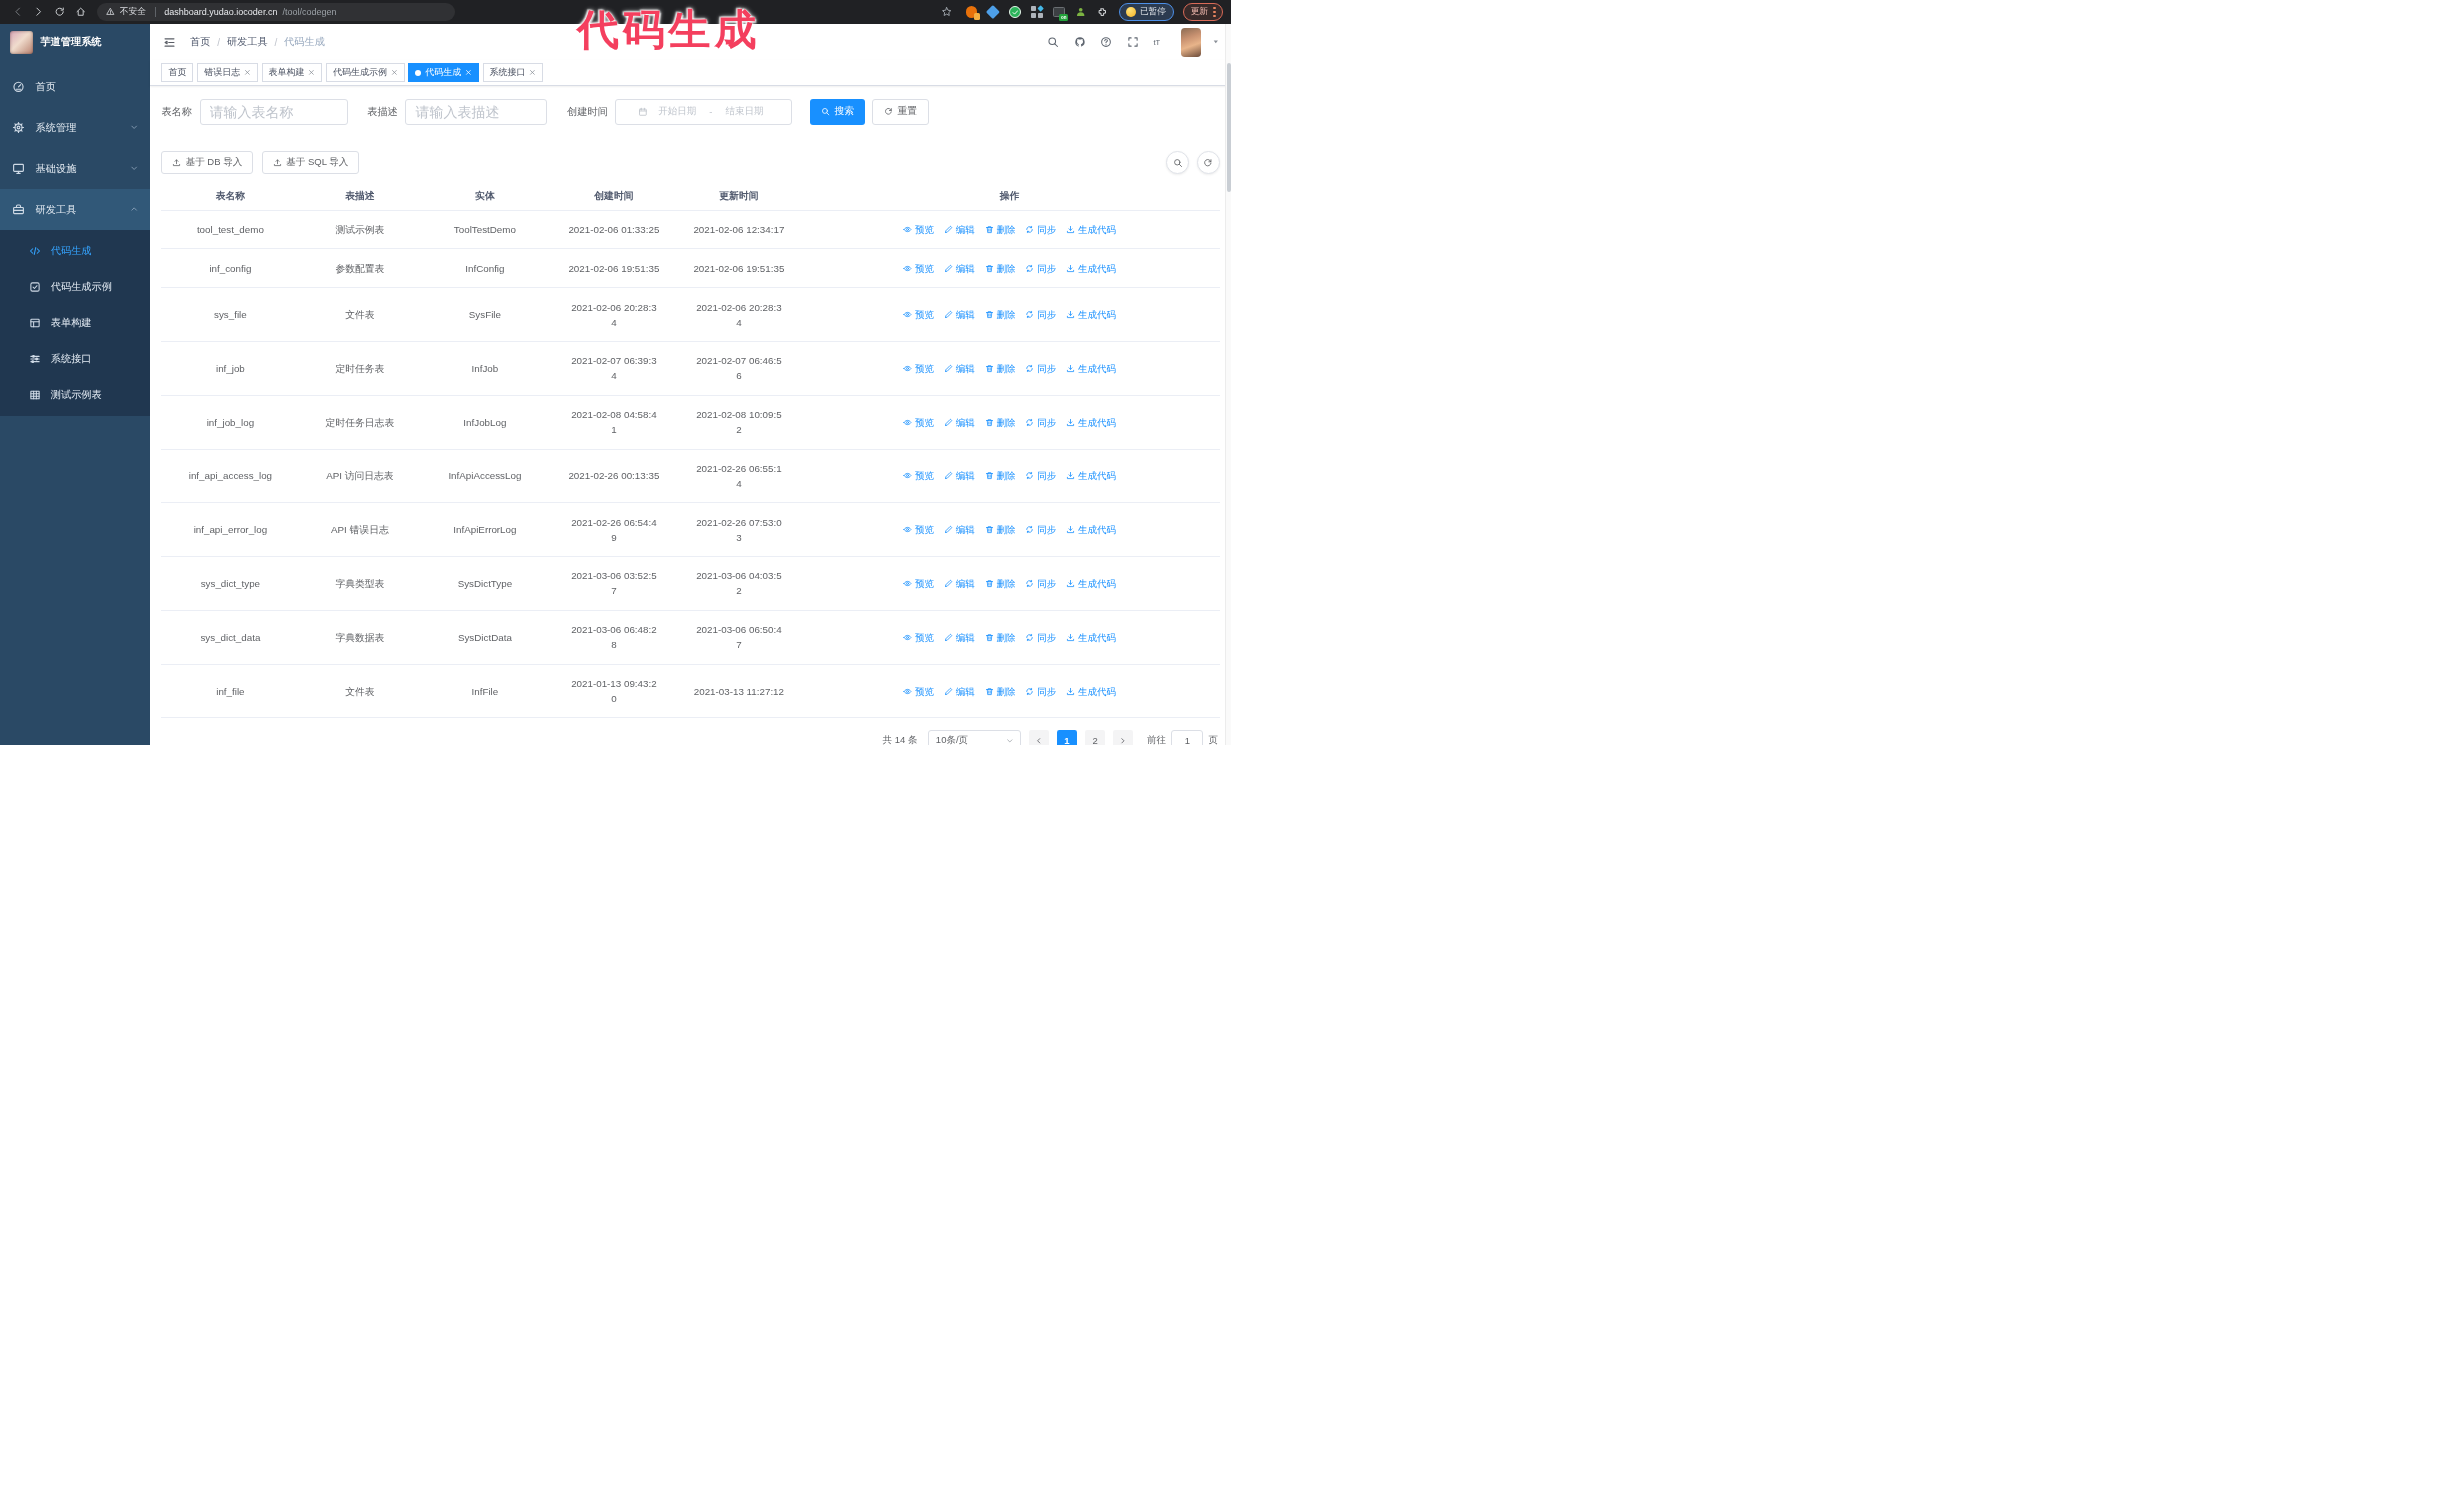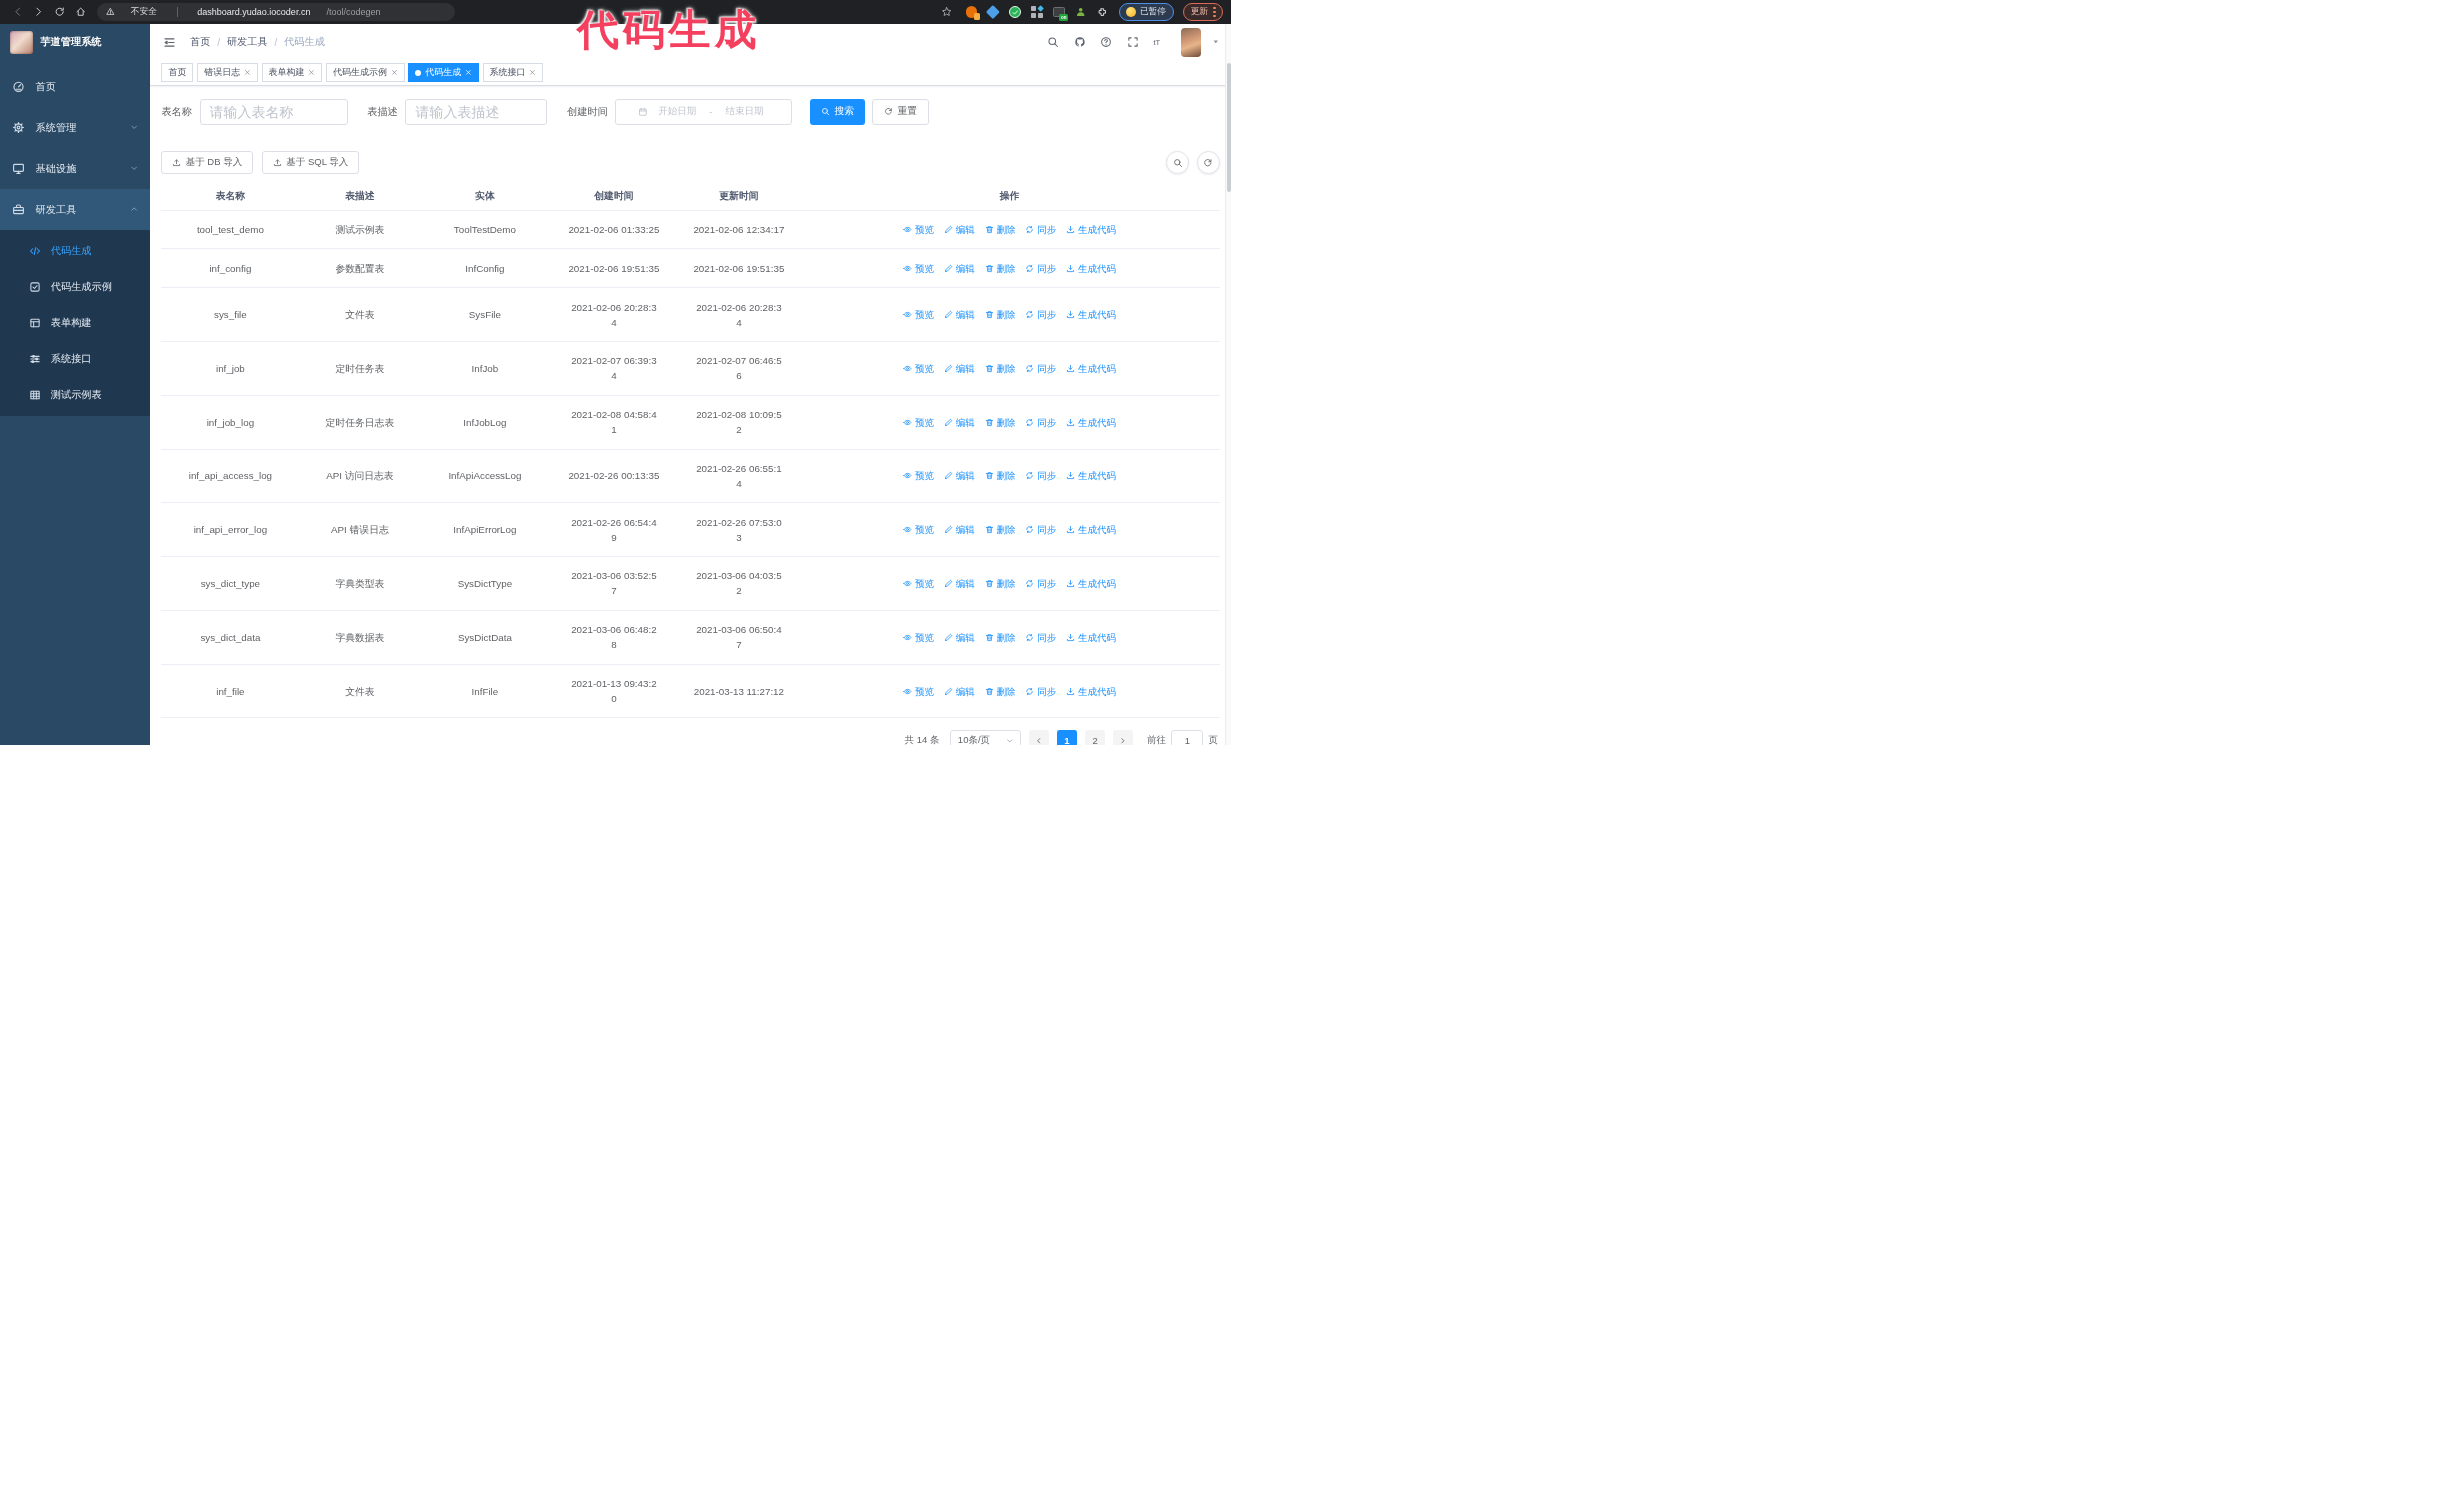"不安全" .addr { gap: 16px -> 5px }
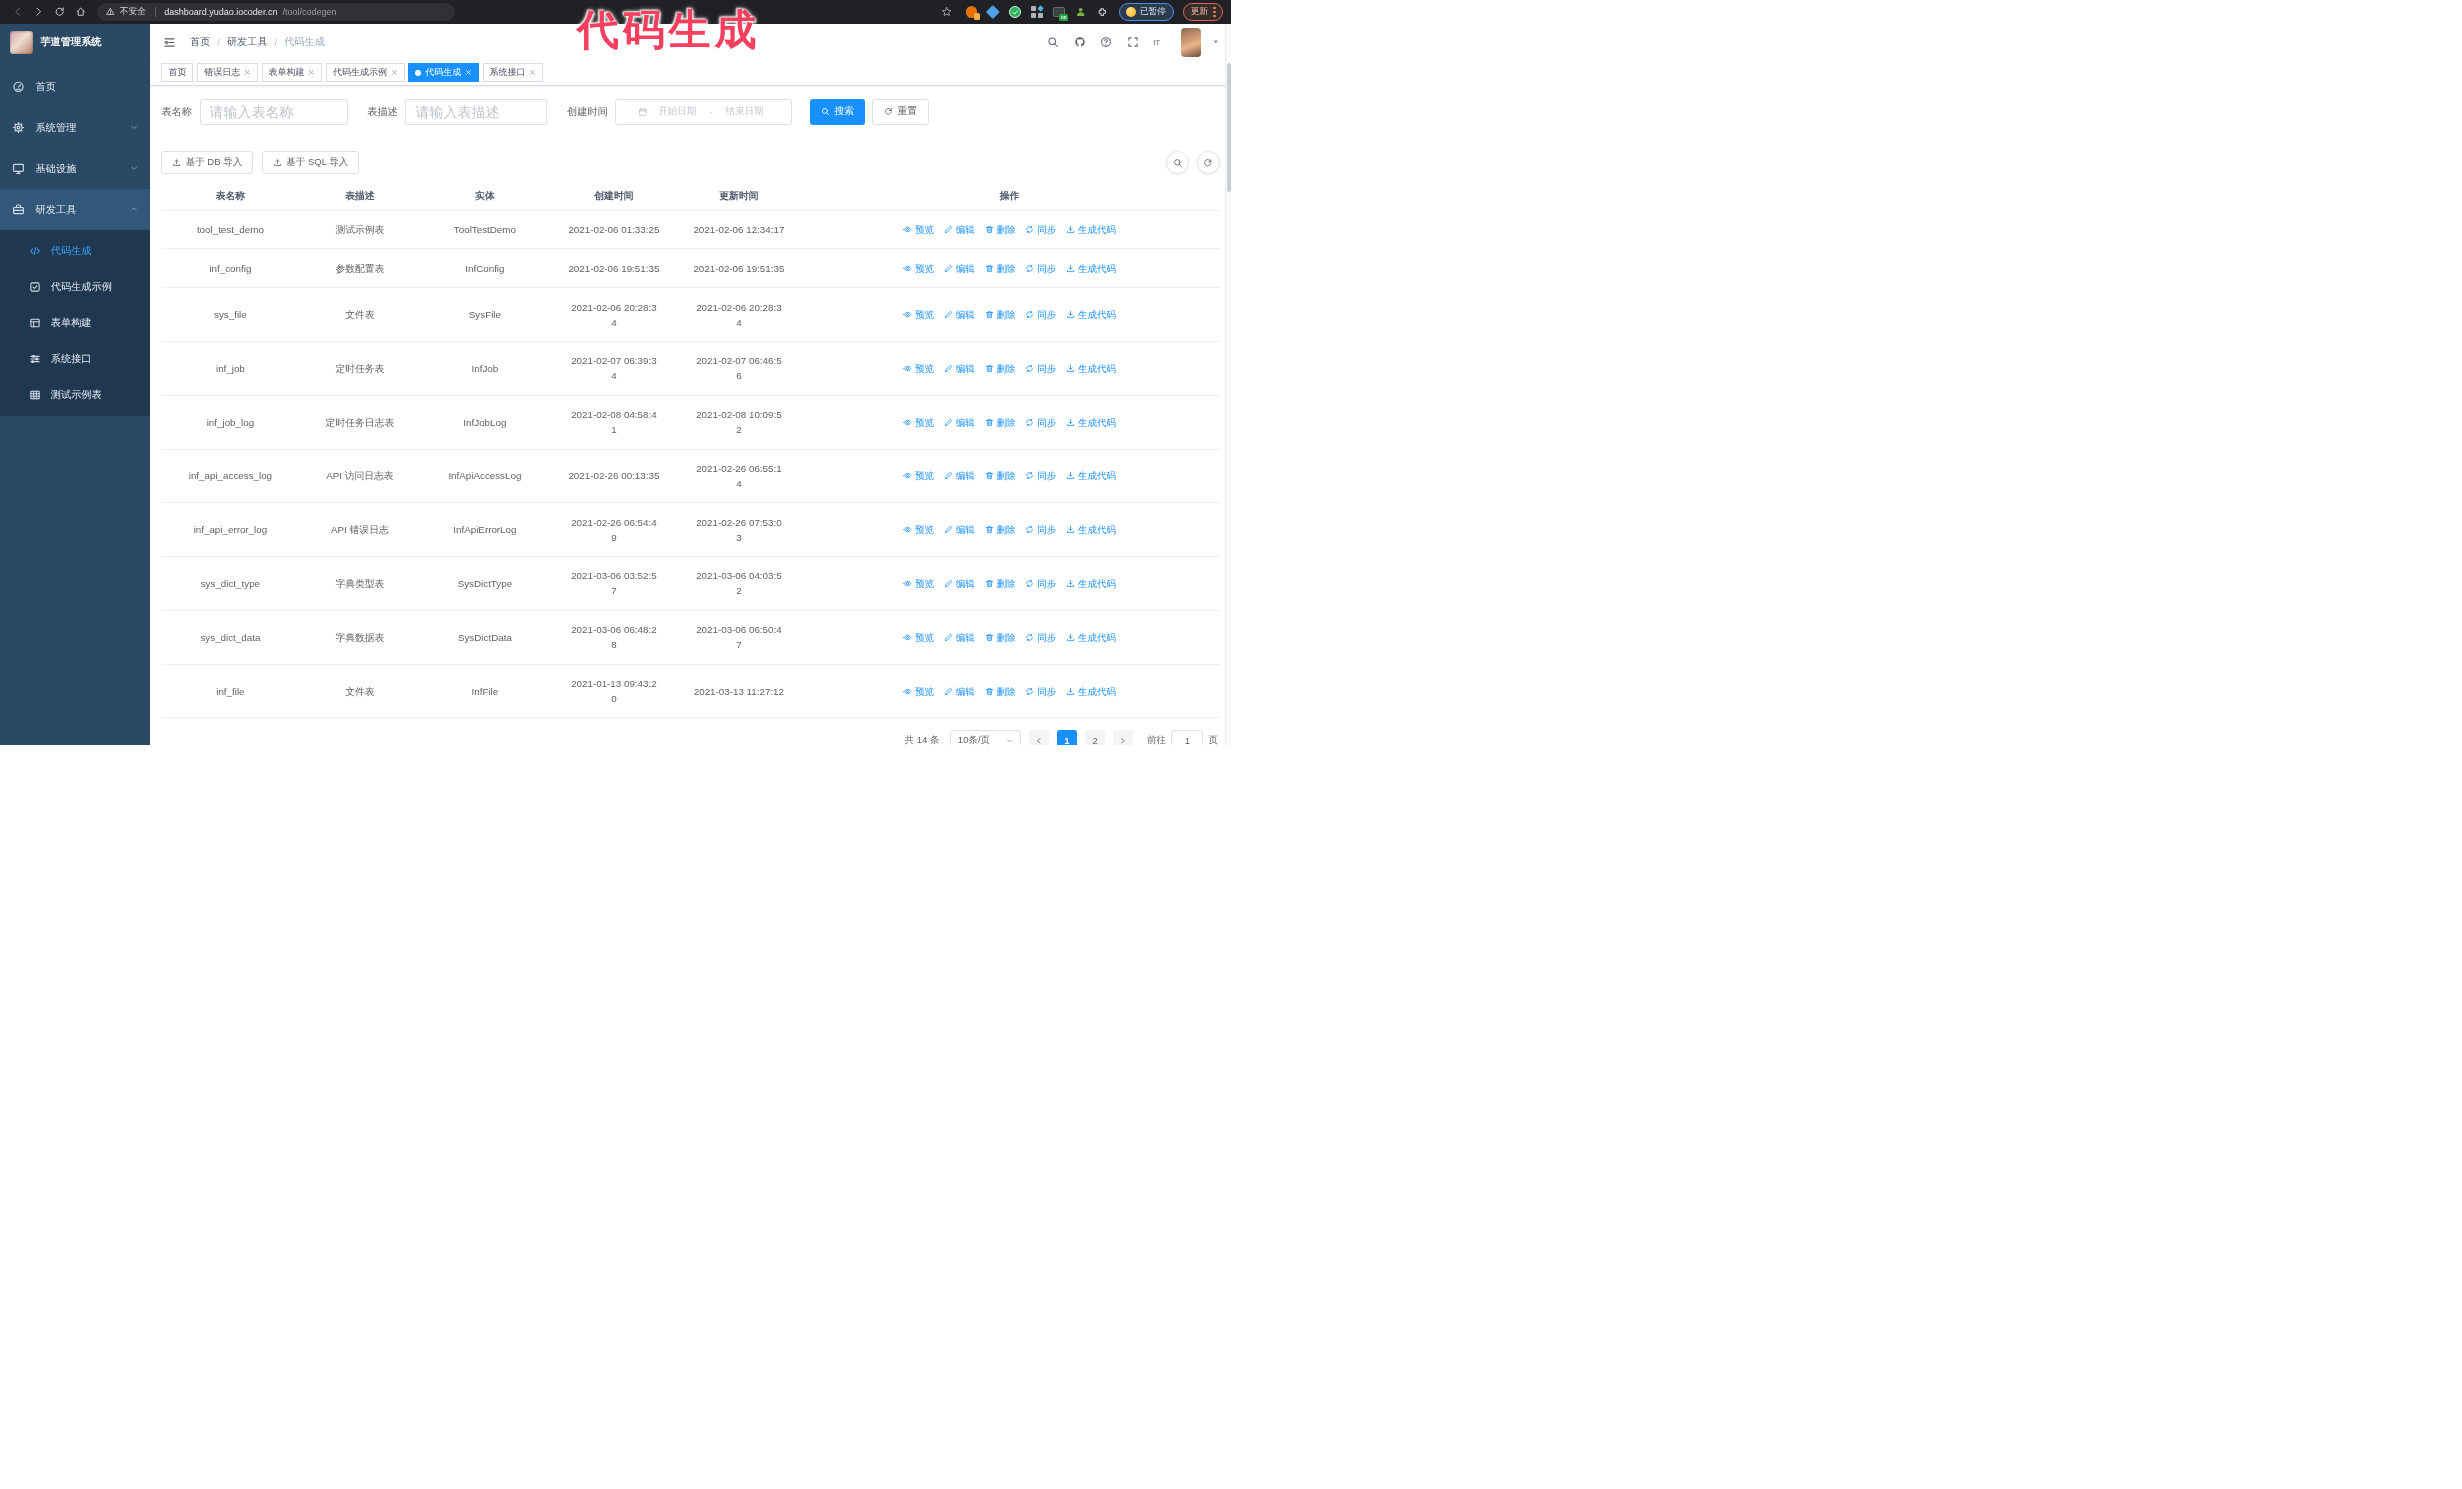"10条/页" .pg-select { width: 71px -> 93px }
